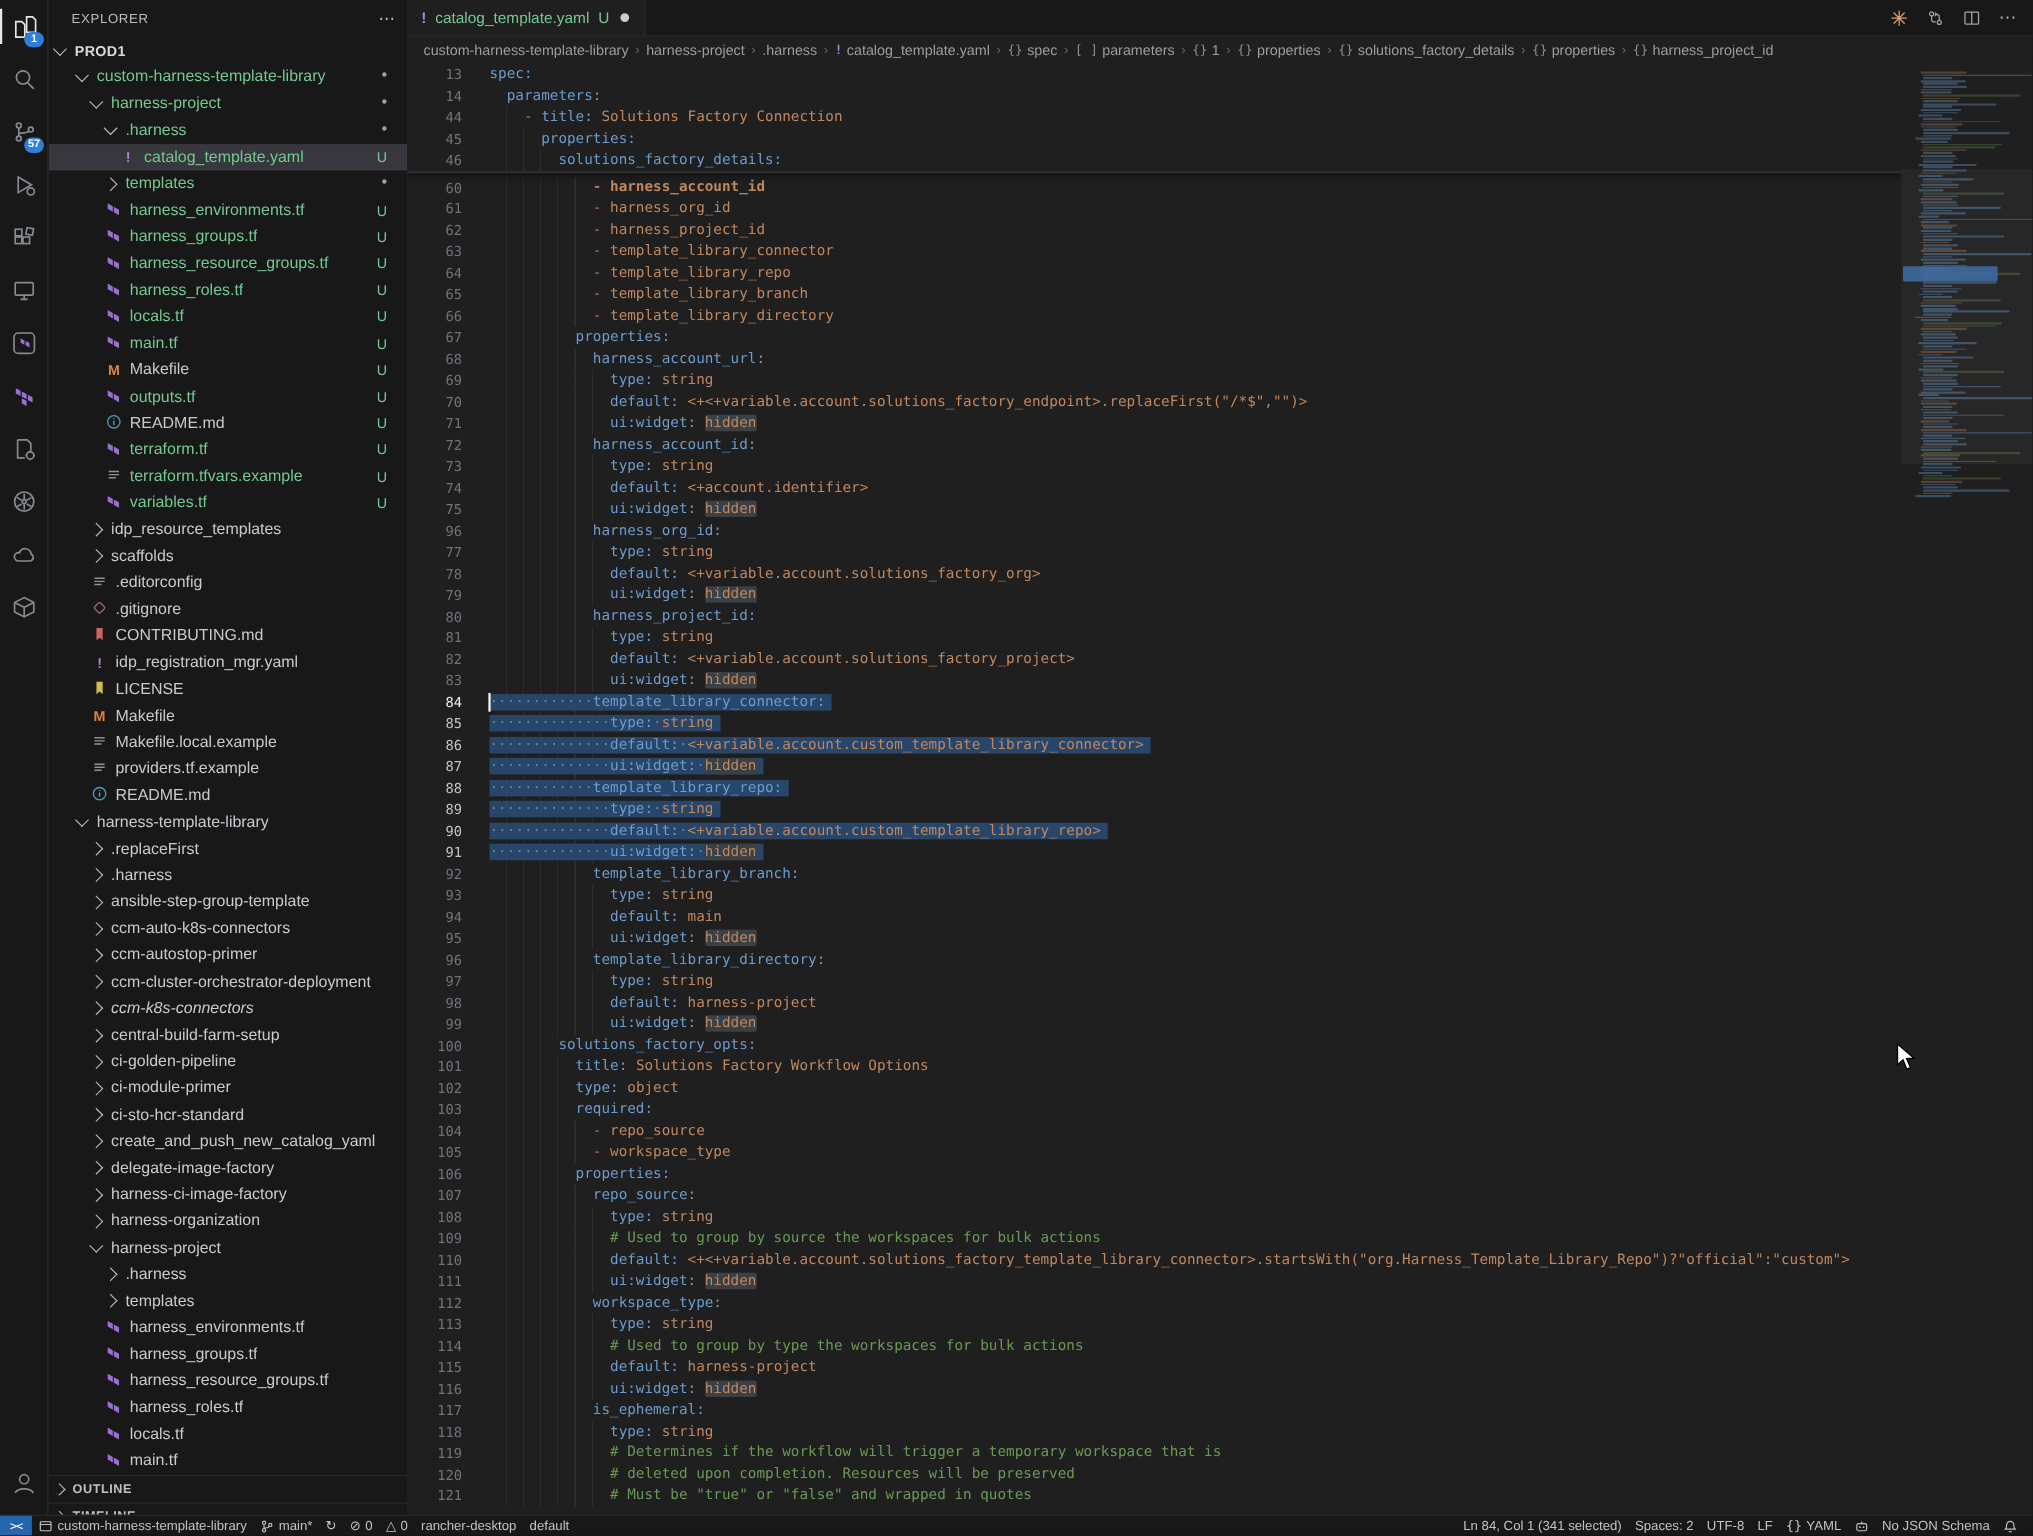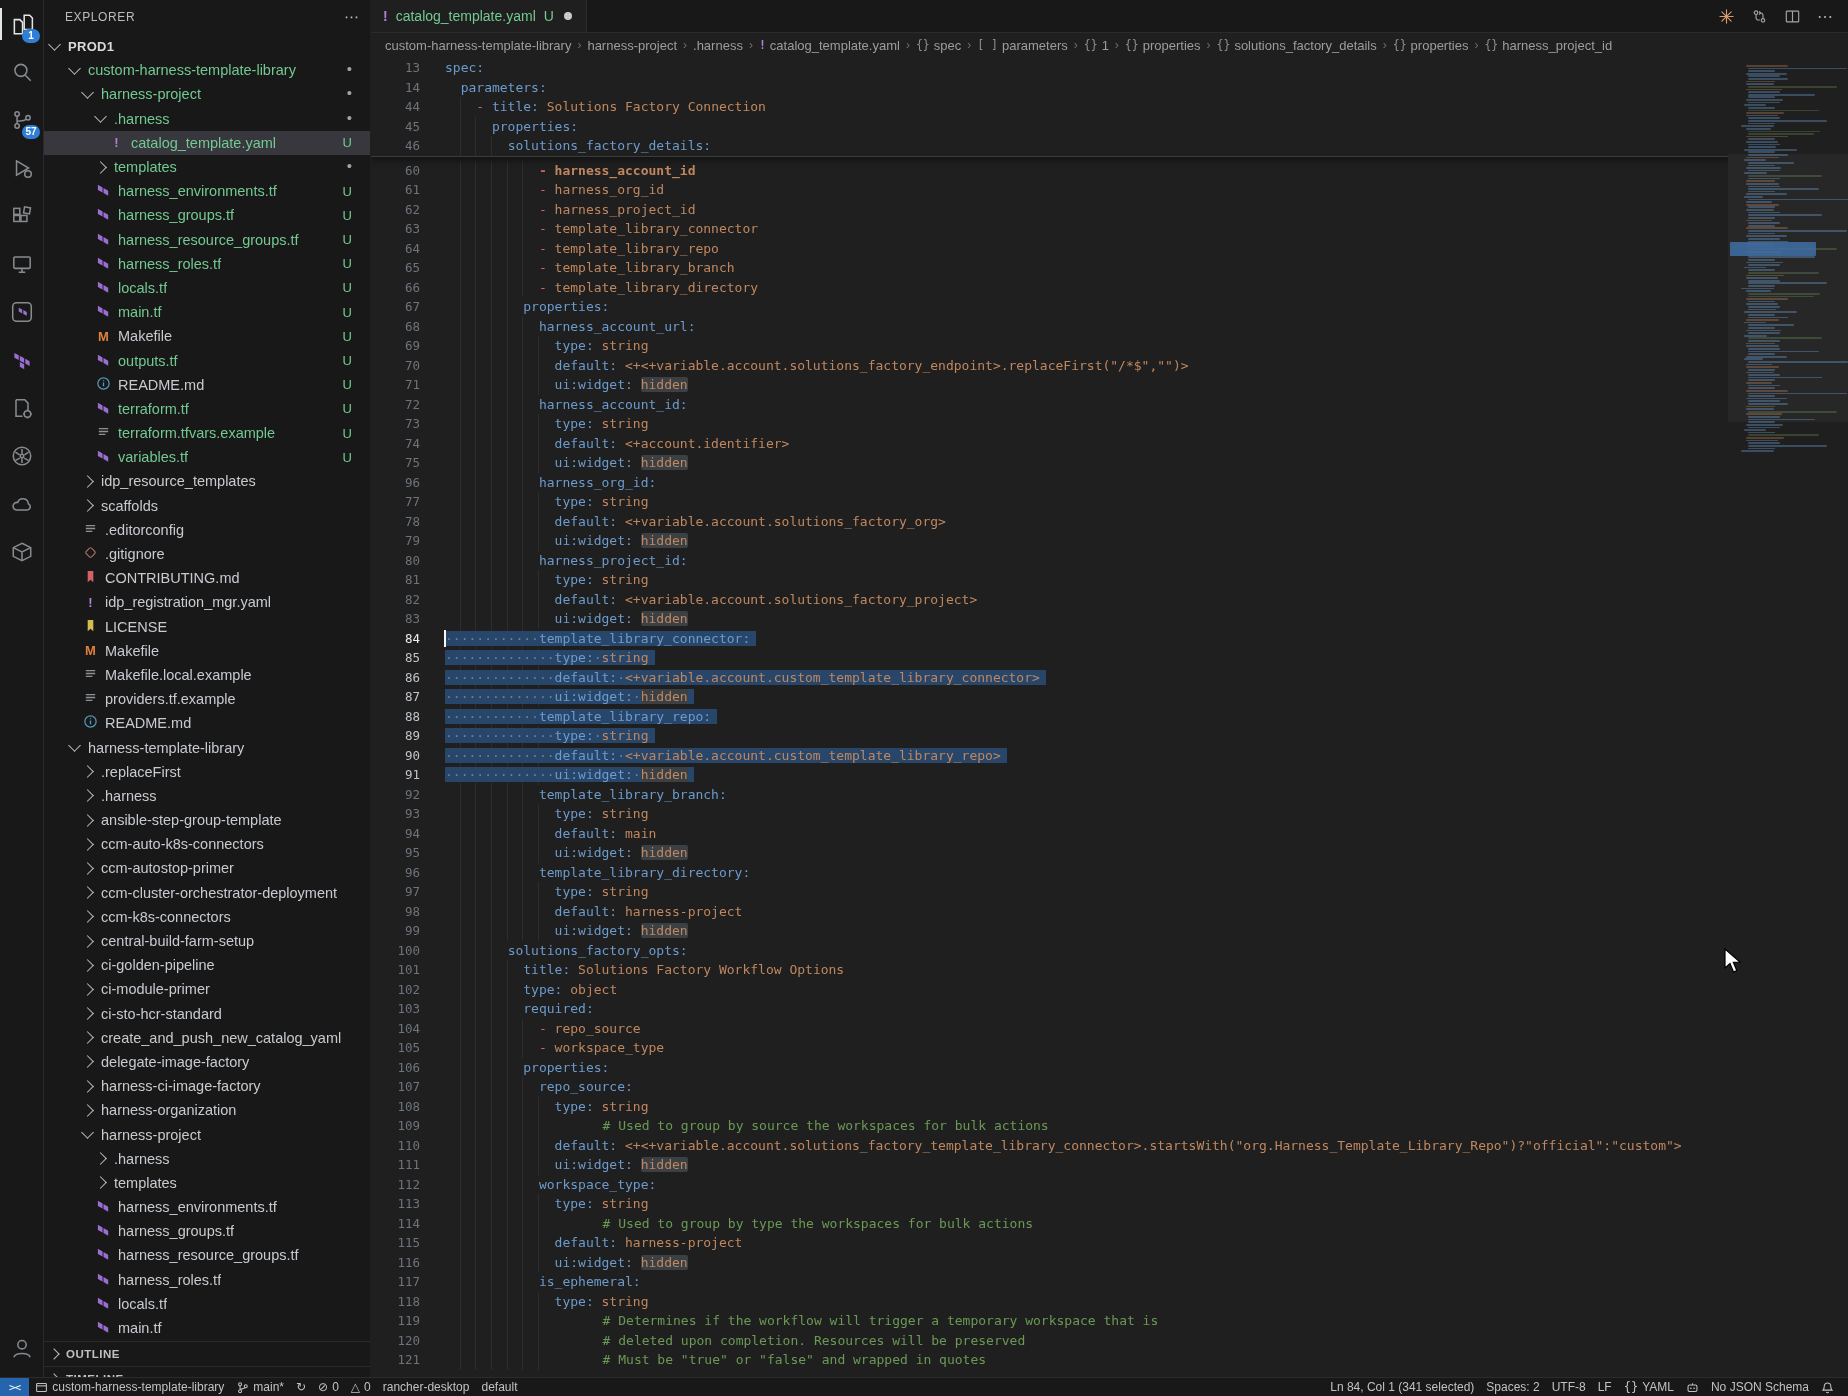"ccm-k8s-connectors" div.trow { font-style: none -> italic }
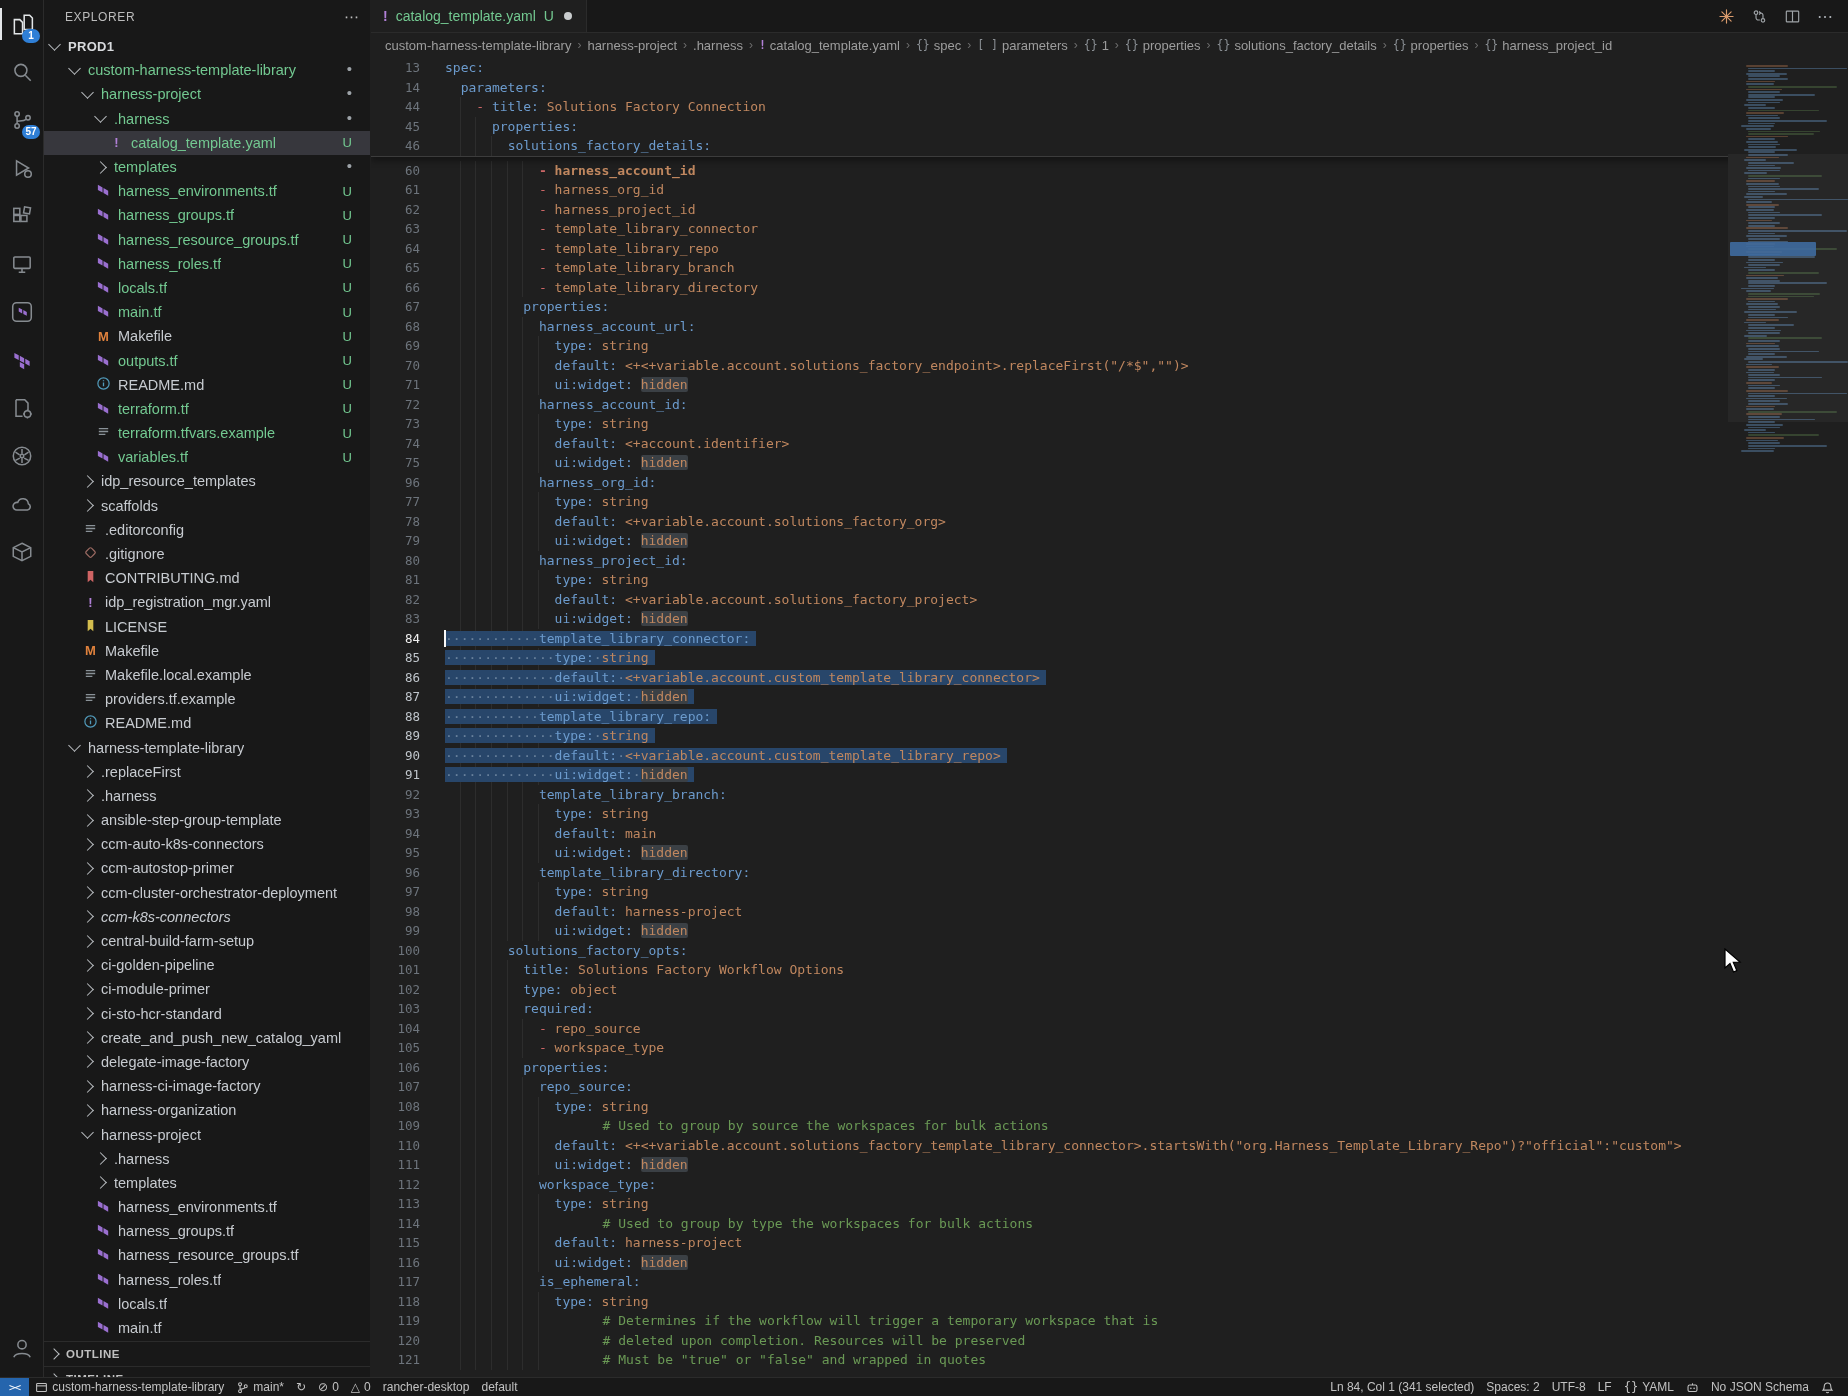"# Used to group by" .tok-c { margin-left: 48px -> none }
